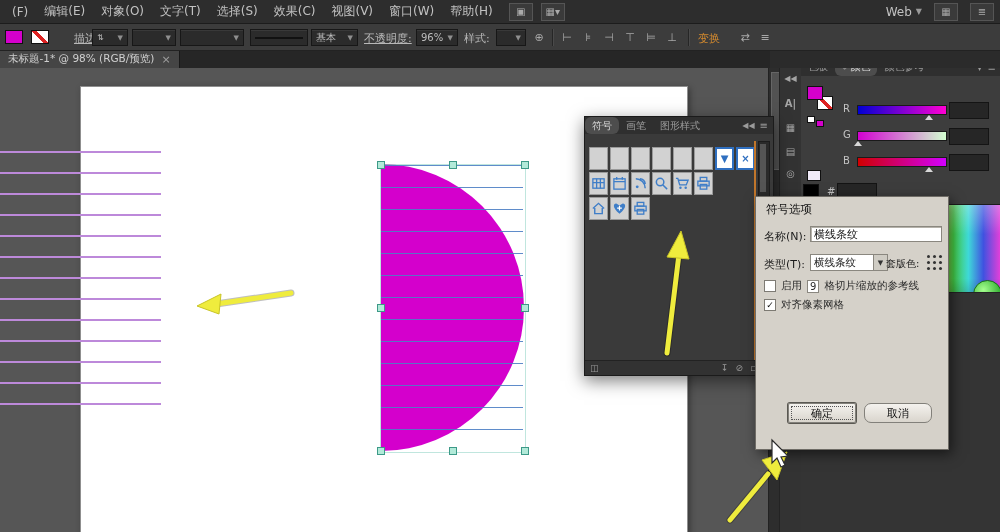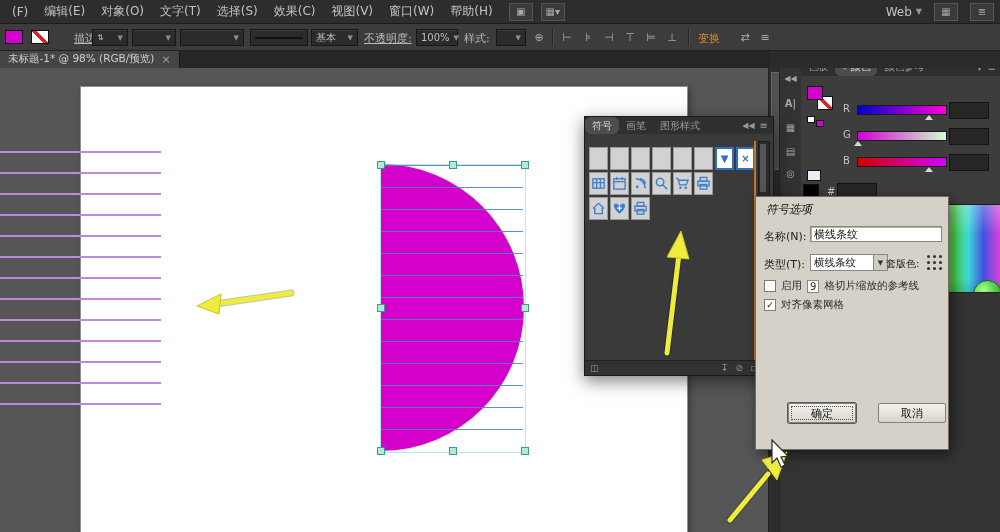"100%" span { text: 100% -> 96% }
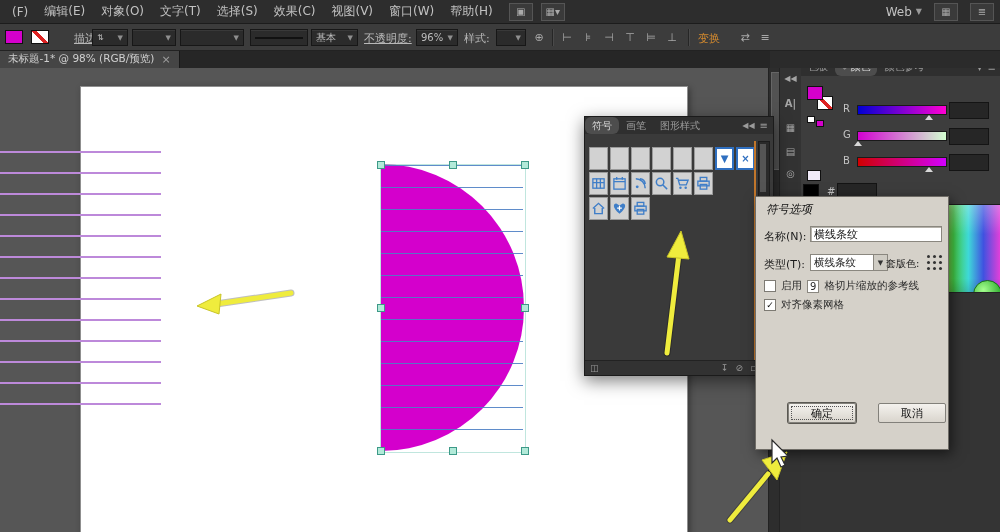"符号选项" #dlg .title { font-style: italic -> none }
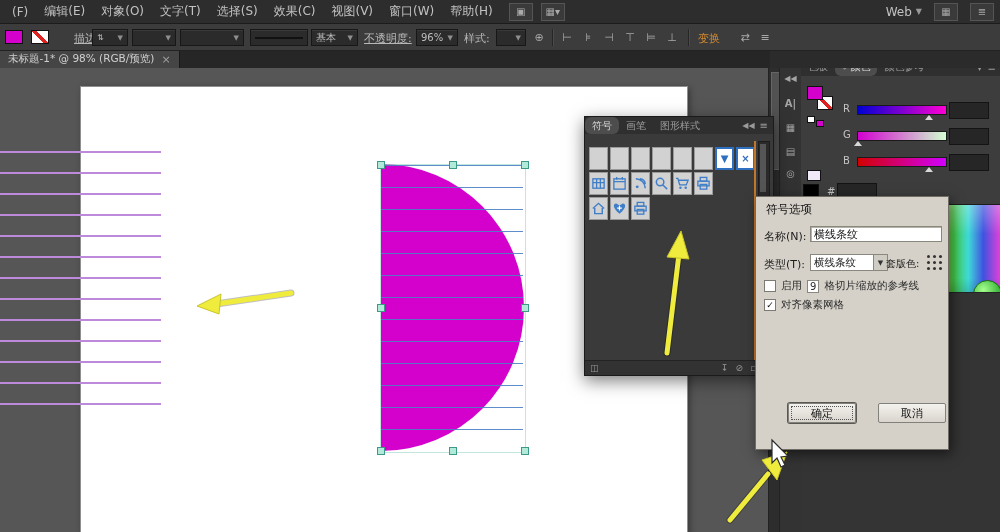"取消" span.dbtn { border-radius: none -> 7px; left: 122px -> 108px }
